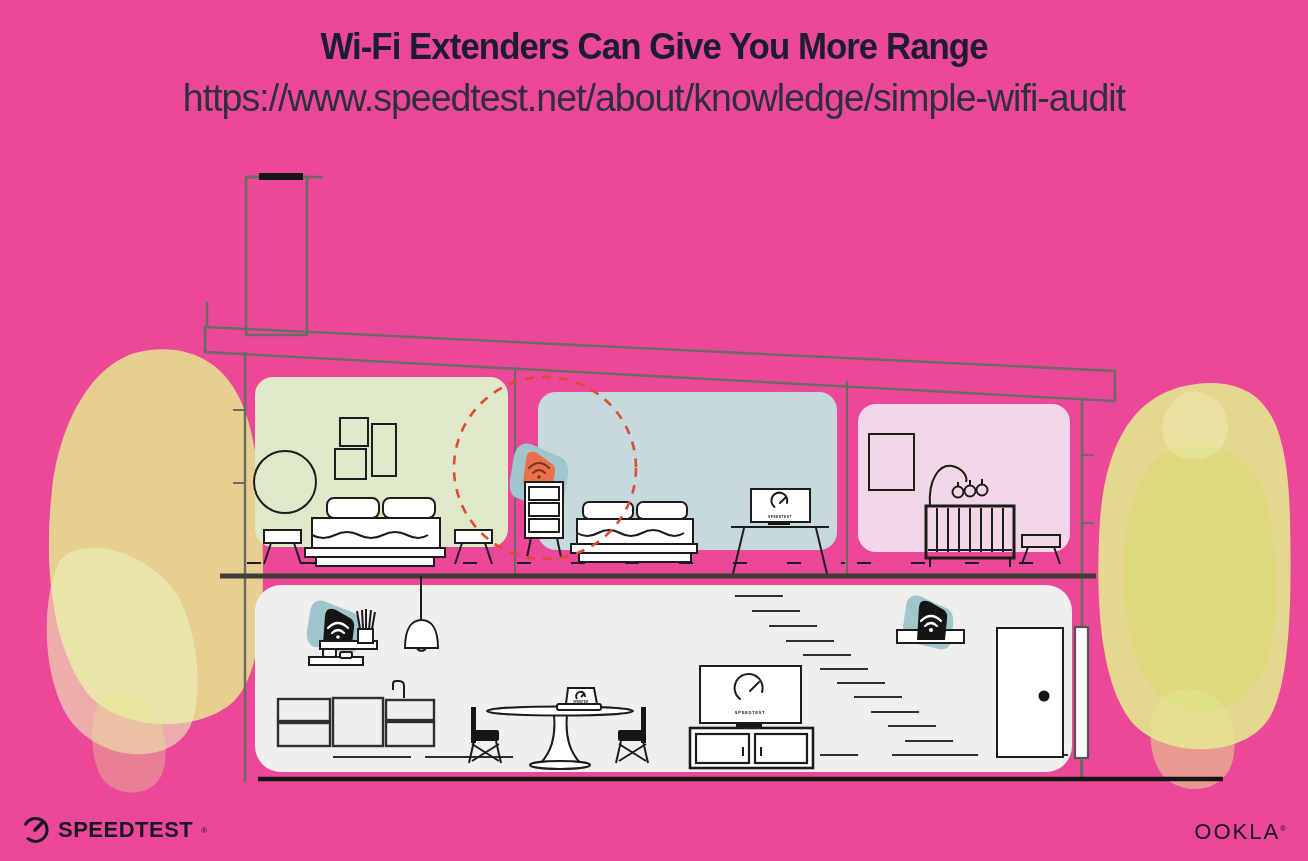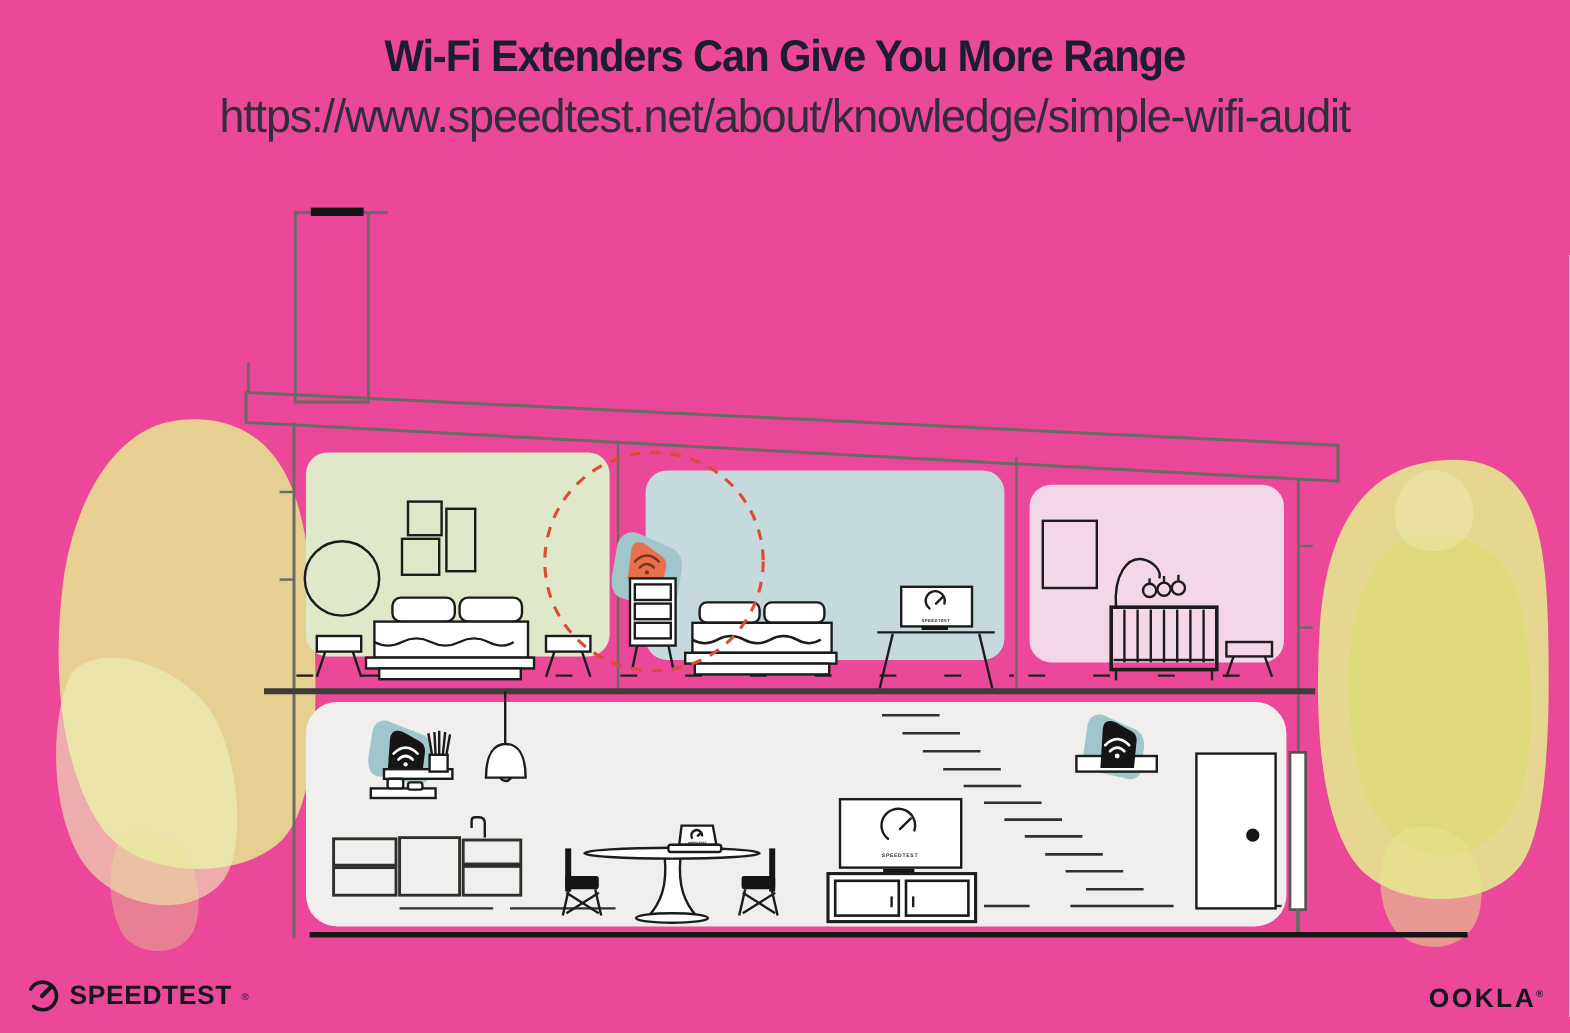"OOKLA®" .logo-right { font-weight: 700 -> 400 }
